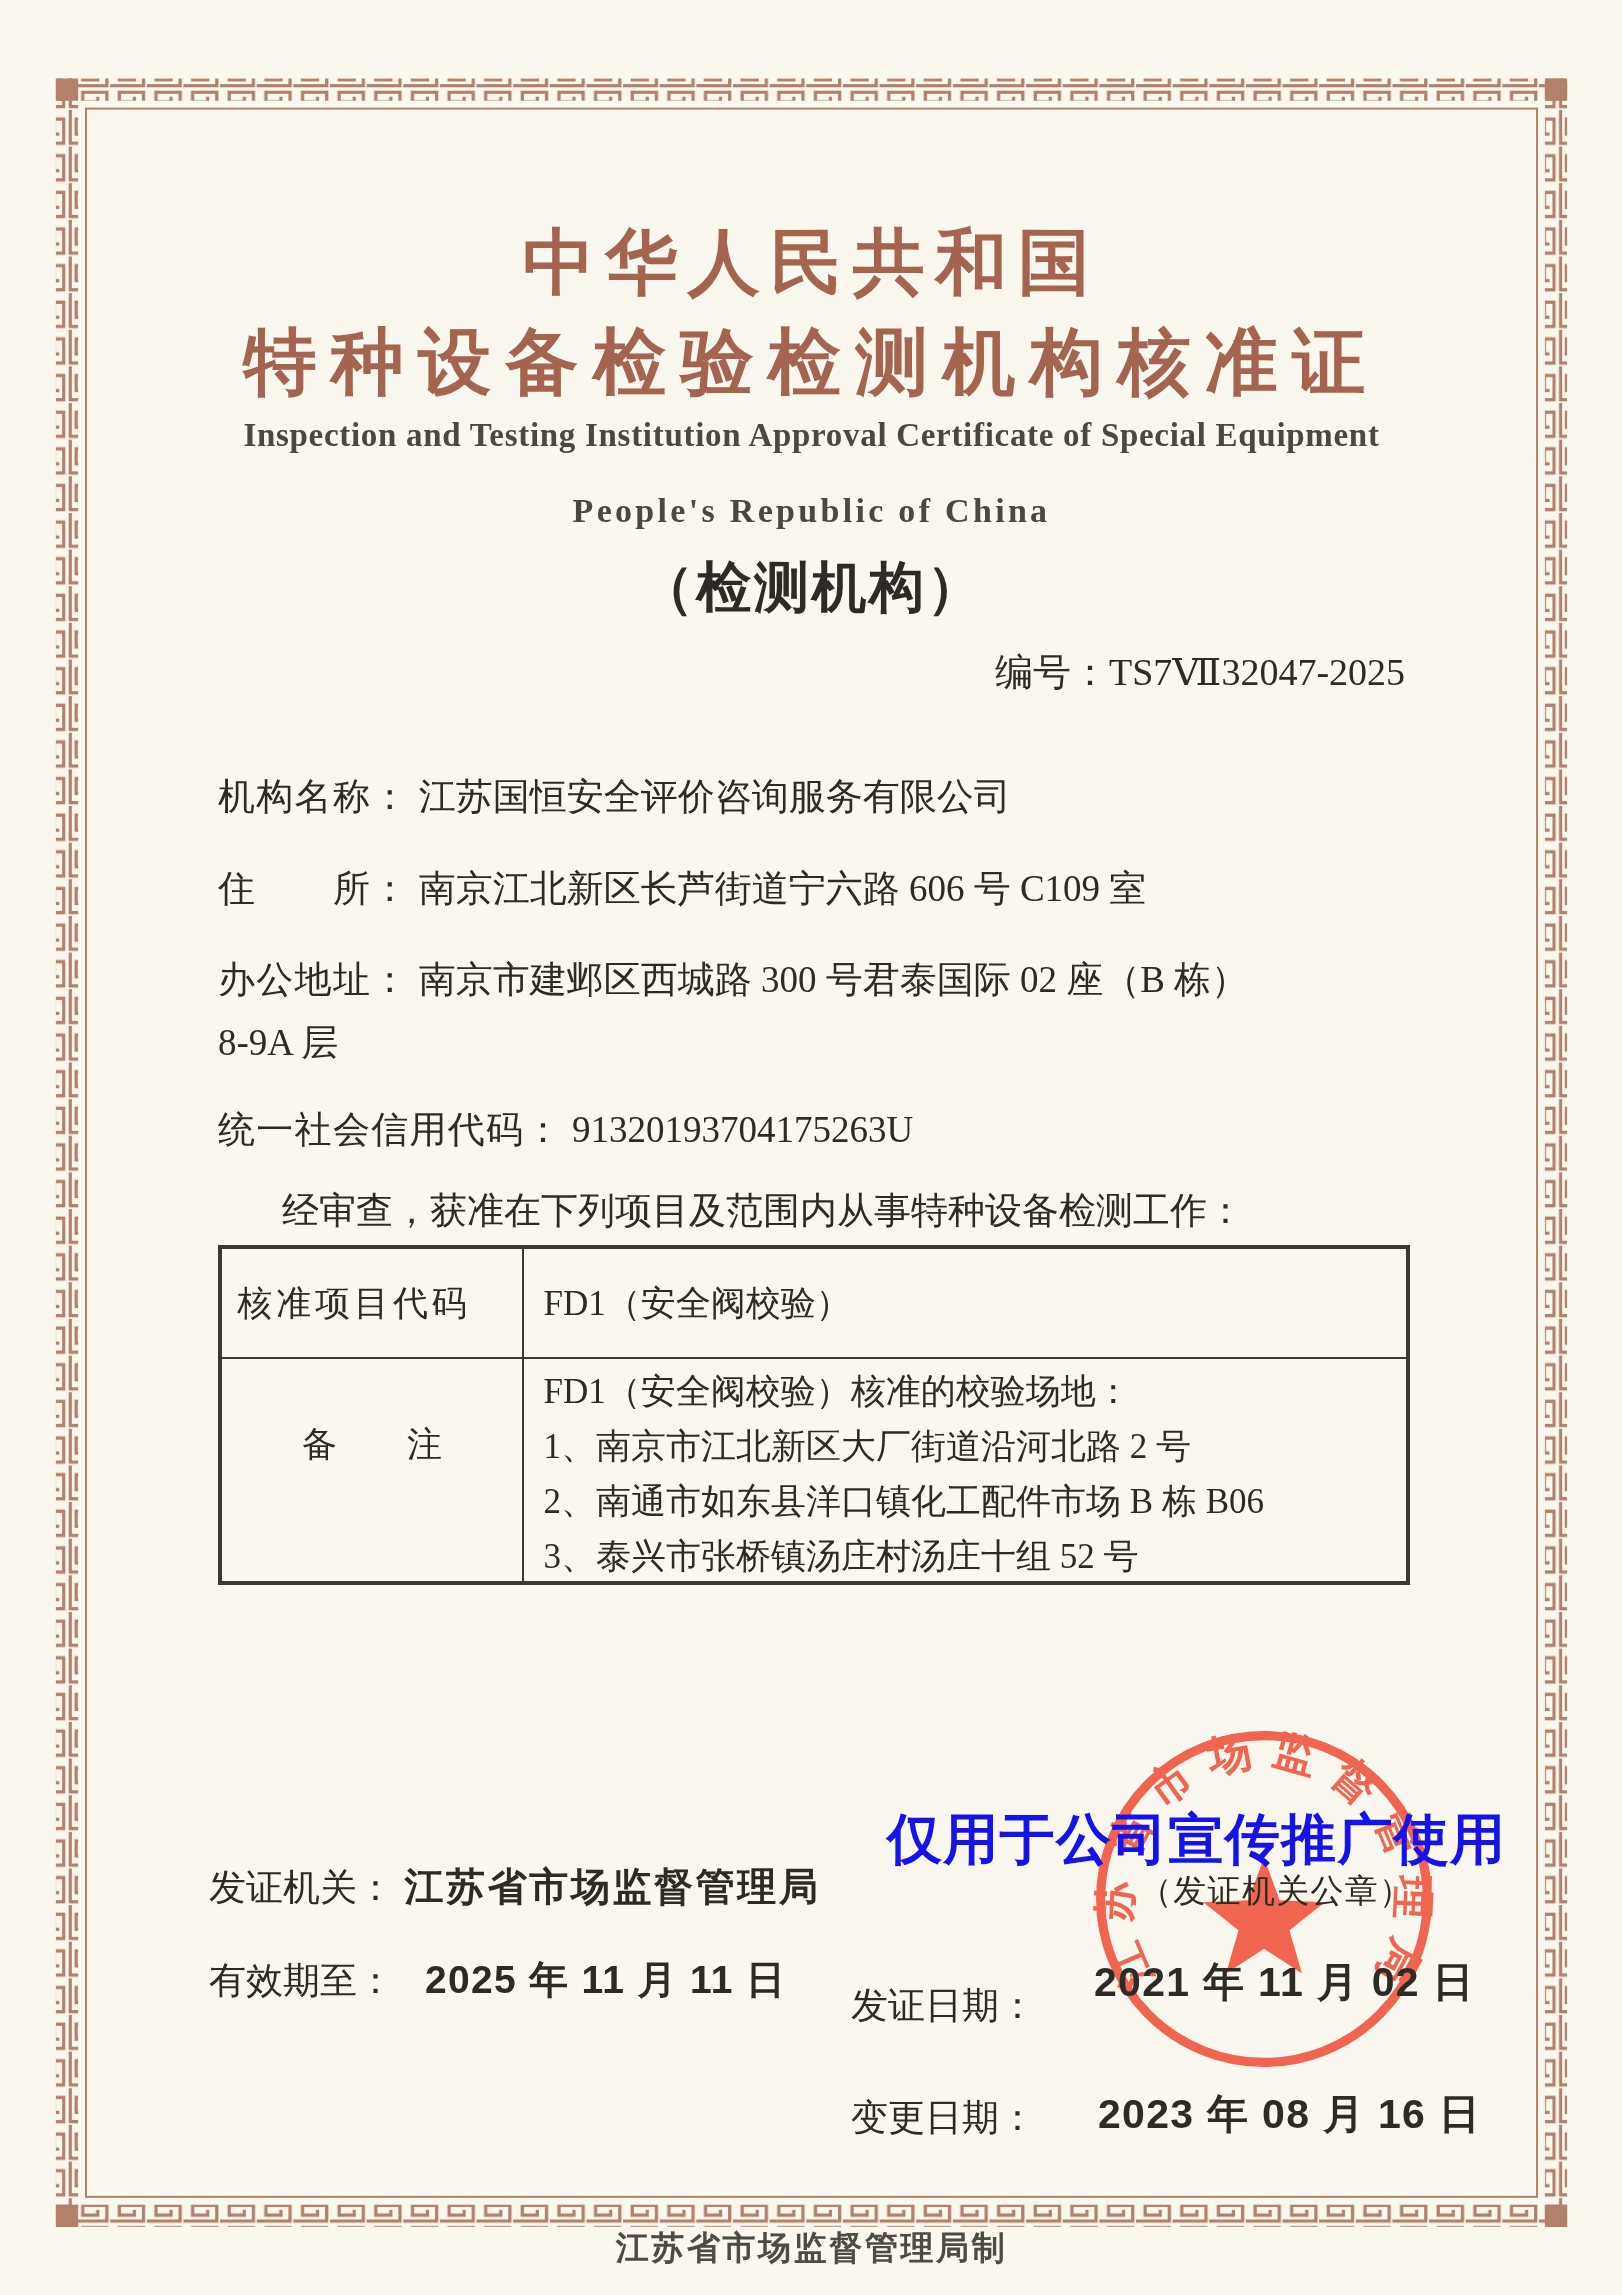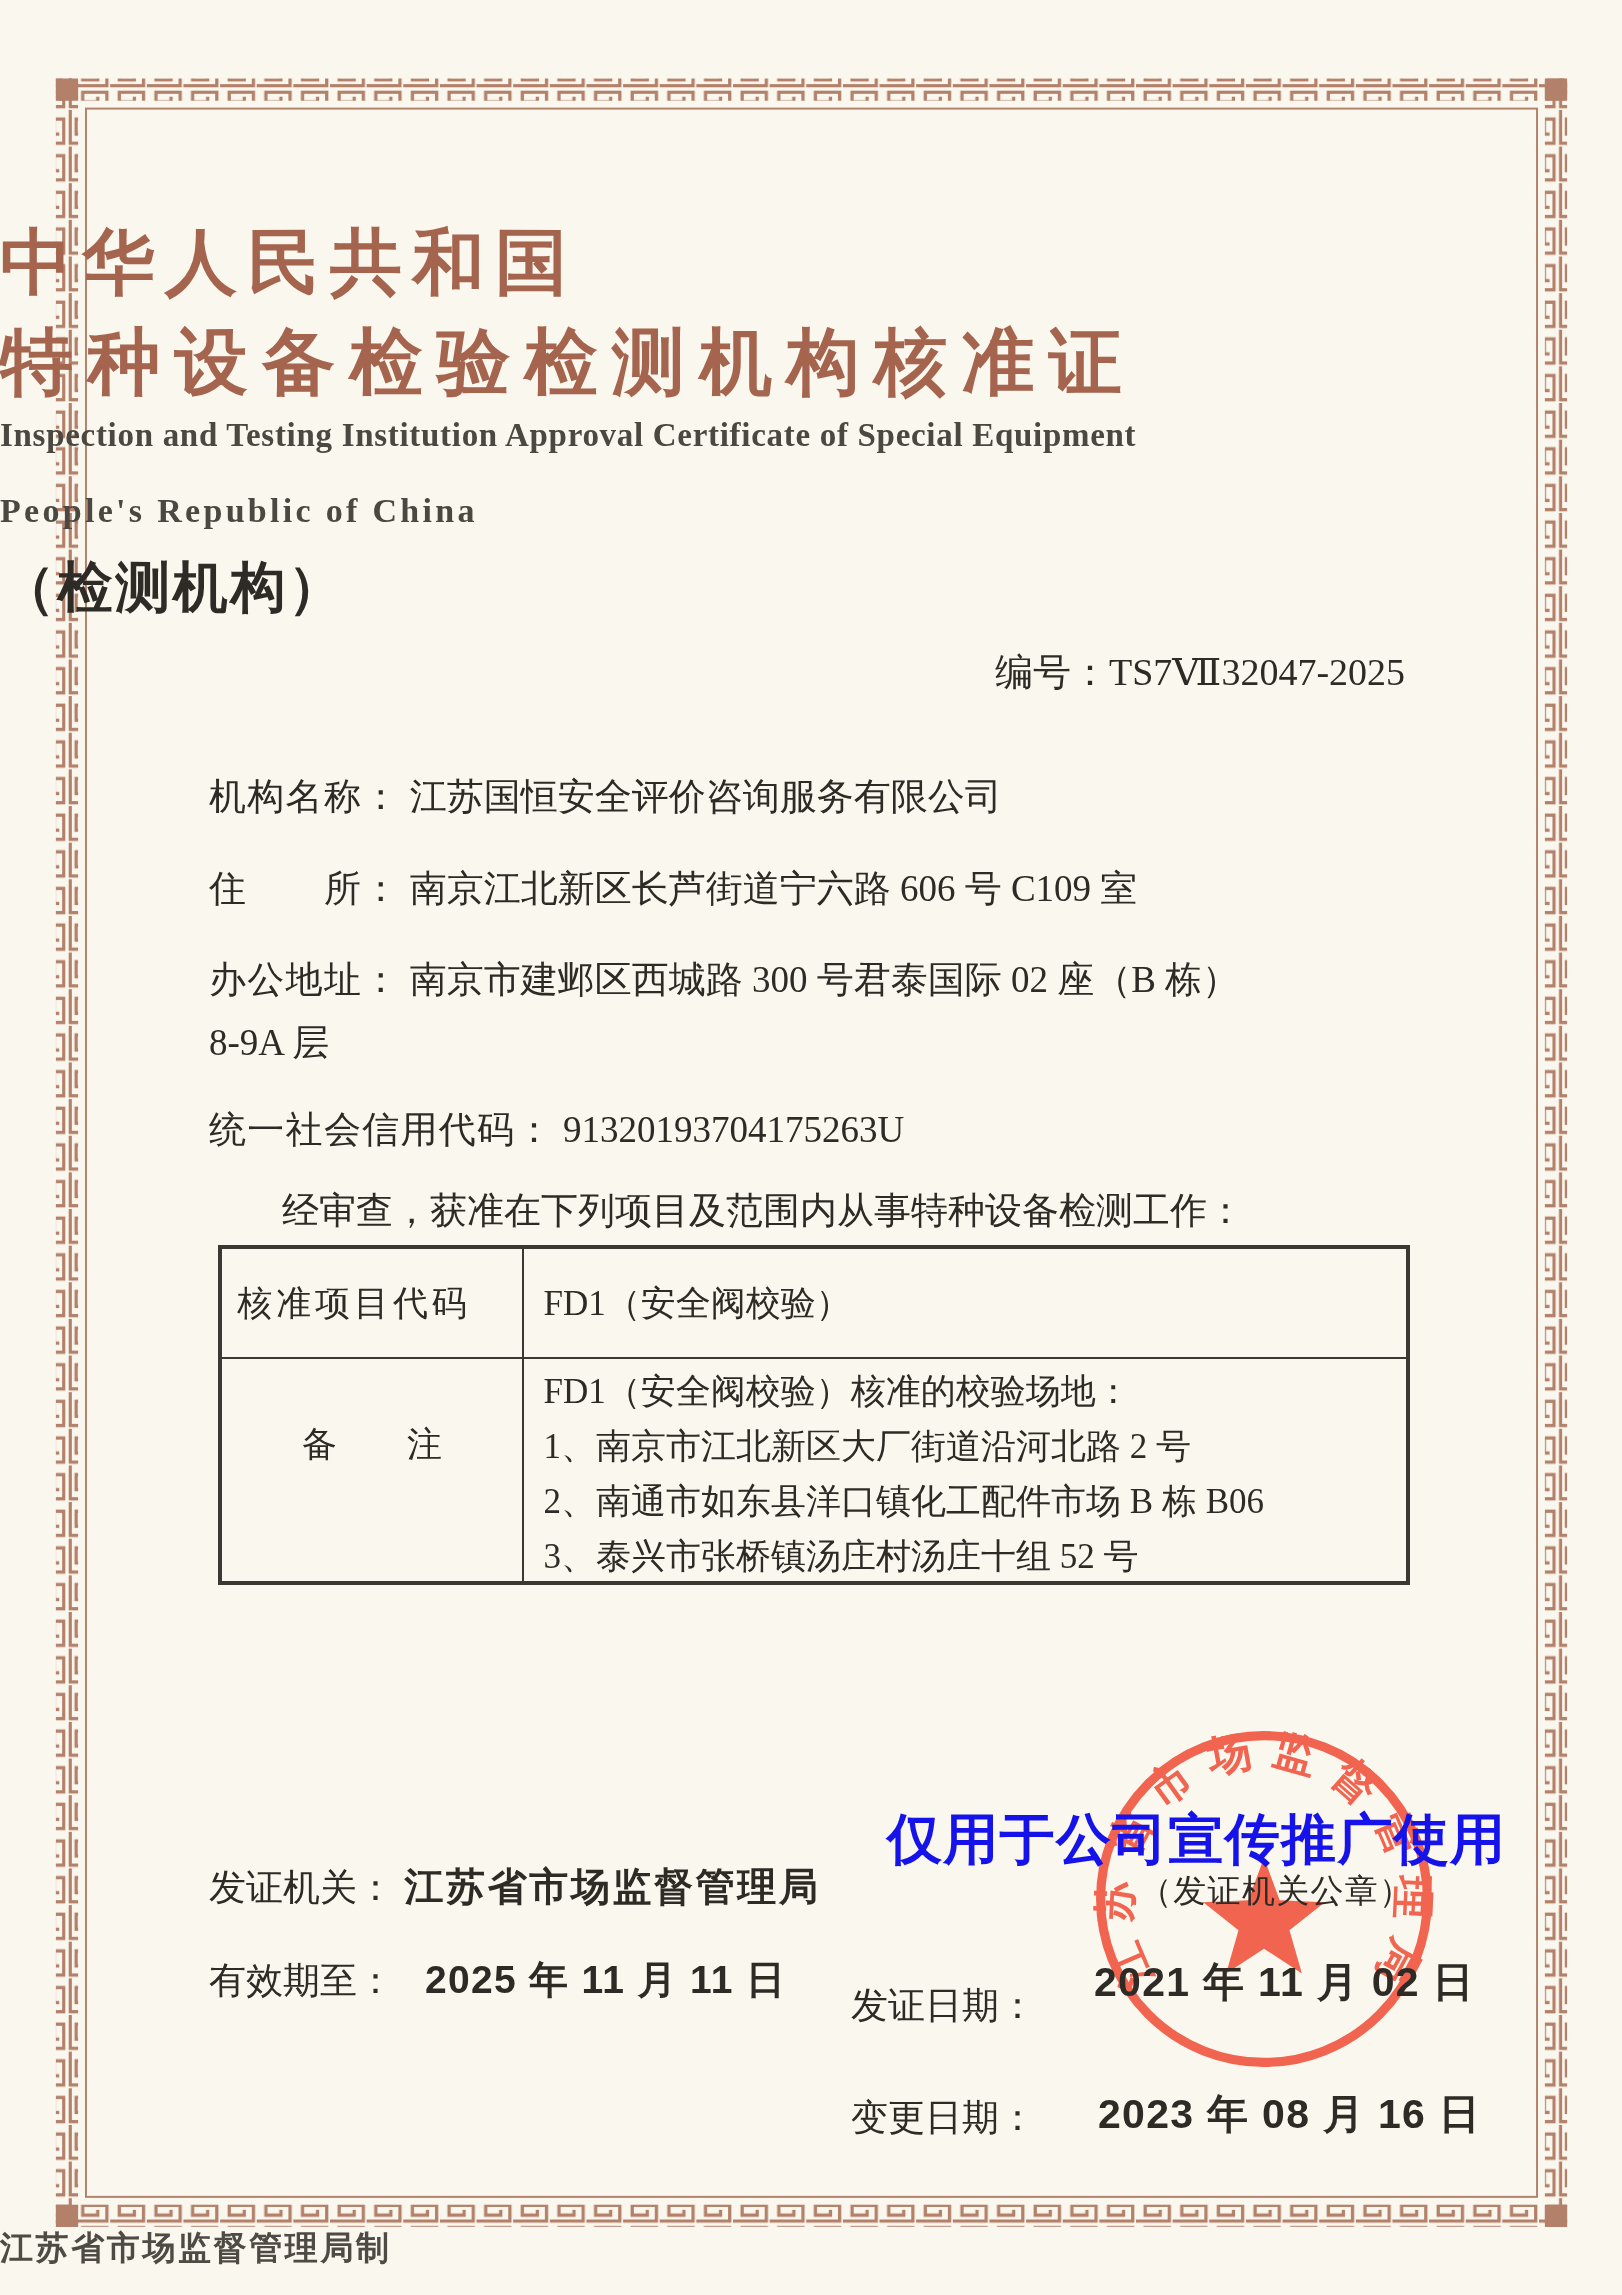"中华人民共和国" .center { text-align: none -> center }
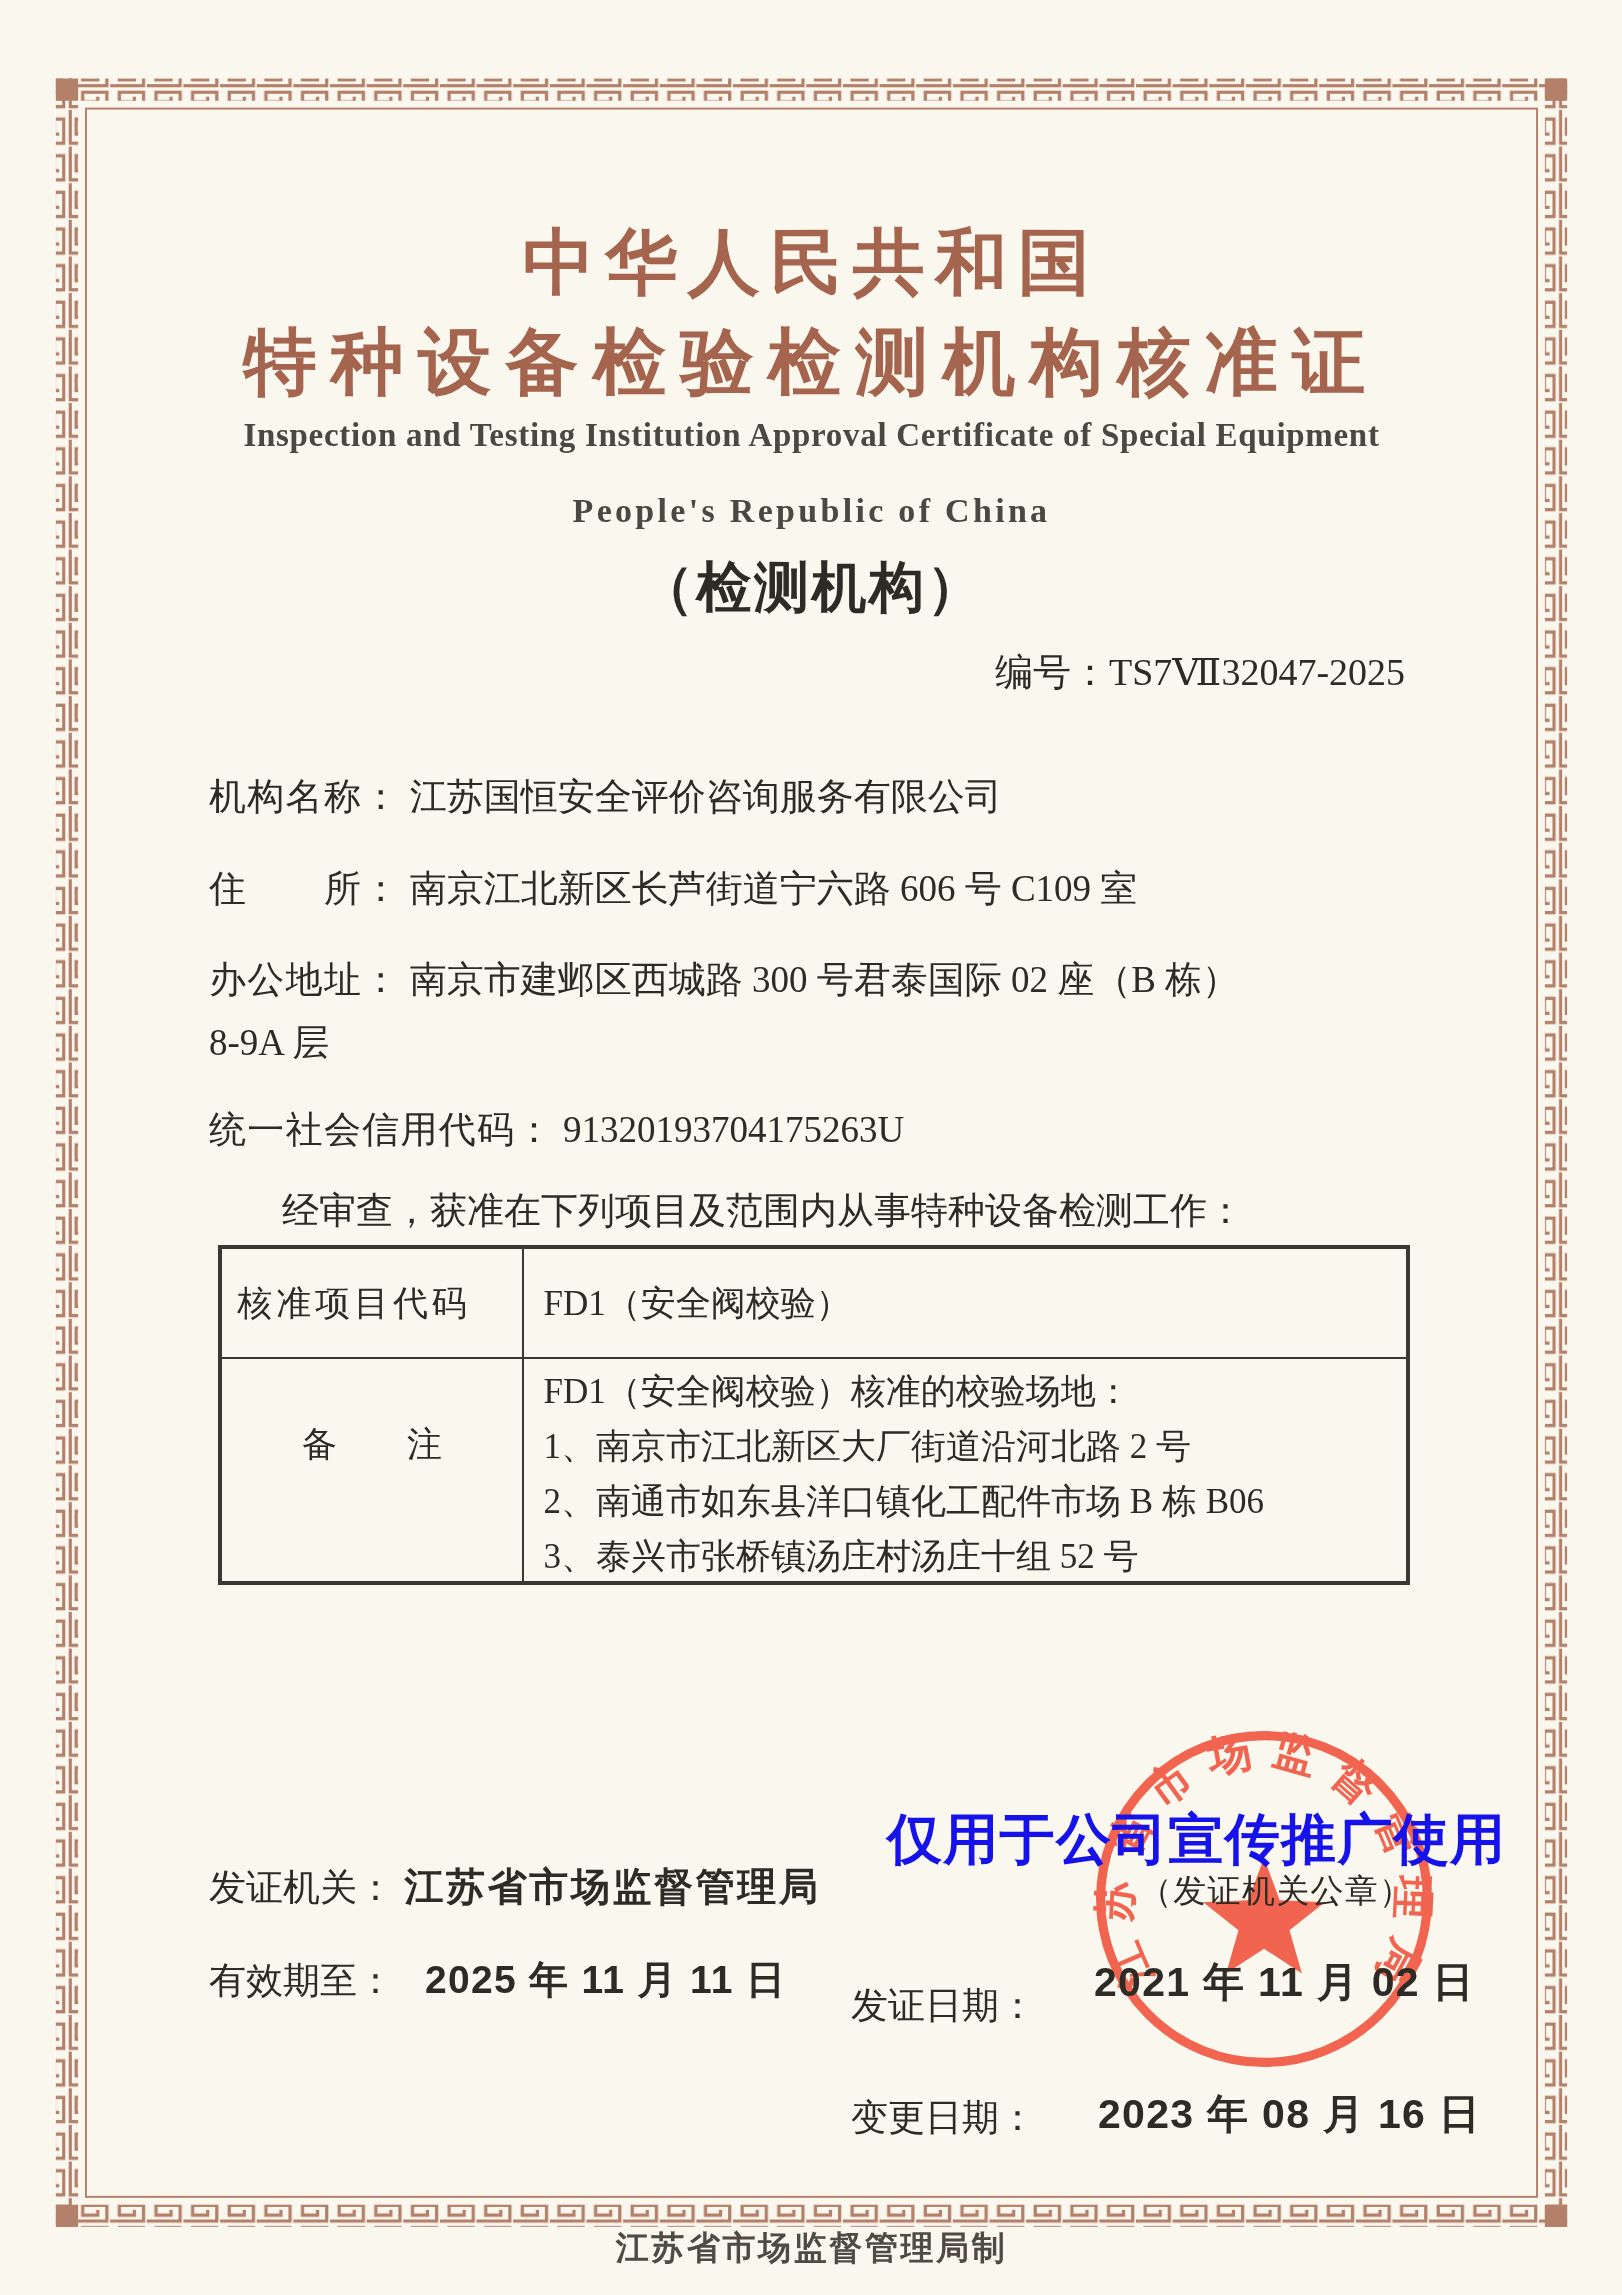"机构名称： 江苏国恒安全评价咨询服务有限公司" .infoline { left: 209px -> 218px }
